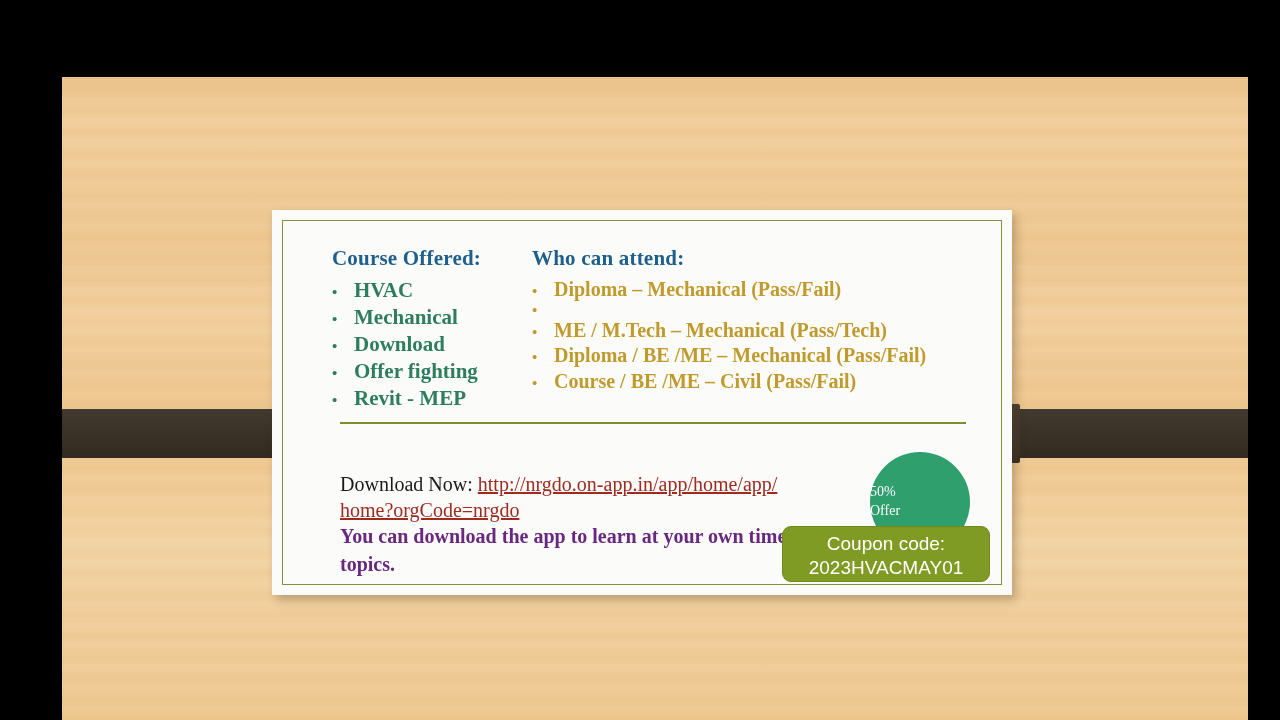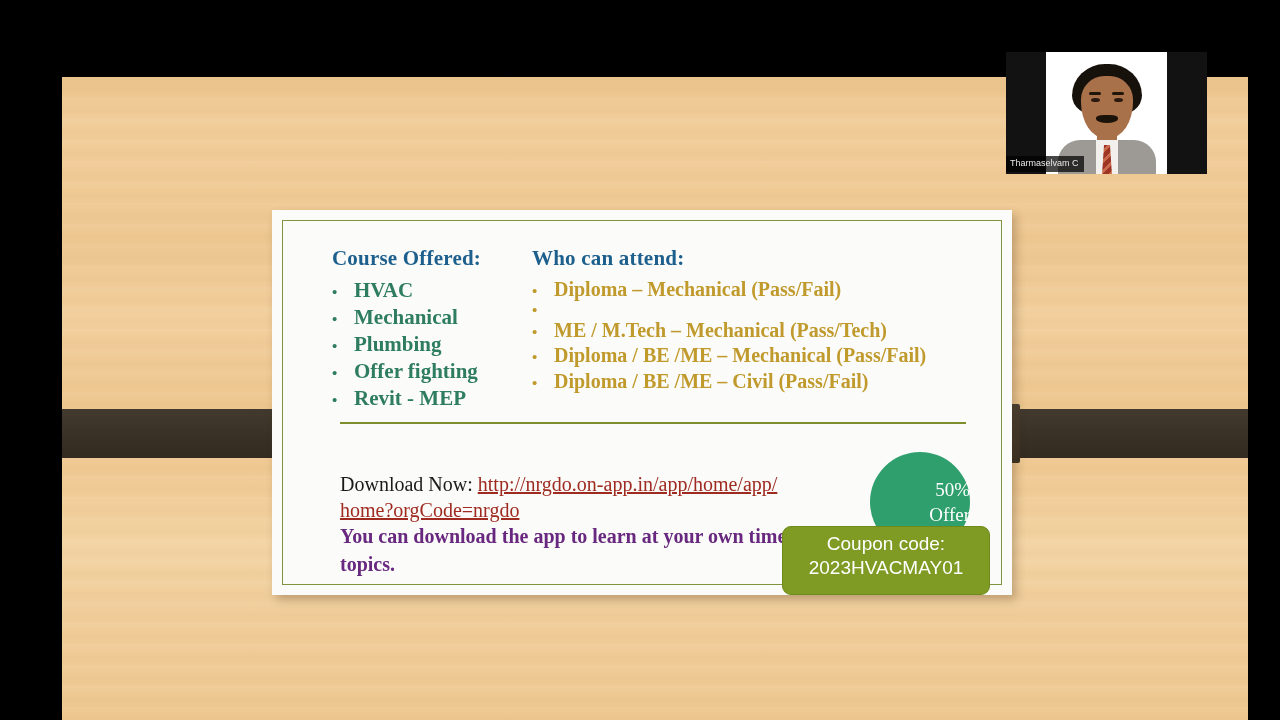"Tharmaselvam C" div { html: <div> <div> <div></div> <div></div> <div></div> <div></div> <div></div> <div></div> <div></div> <div></div> <div></div> <div></div> <div></div> </div> <div>Tharmaselvam C</div> </div> -> none }
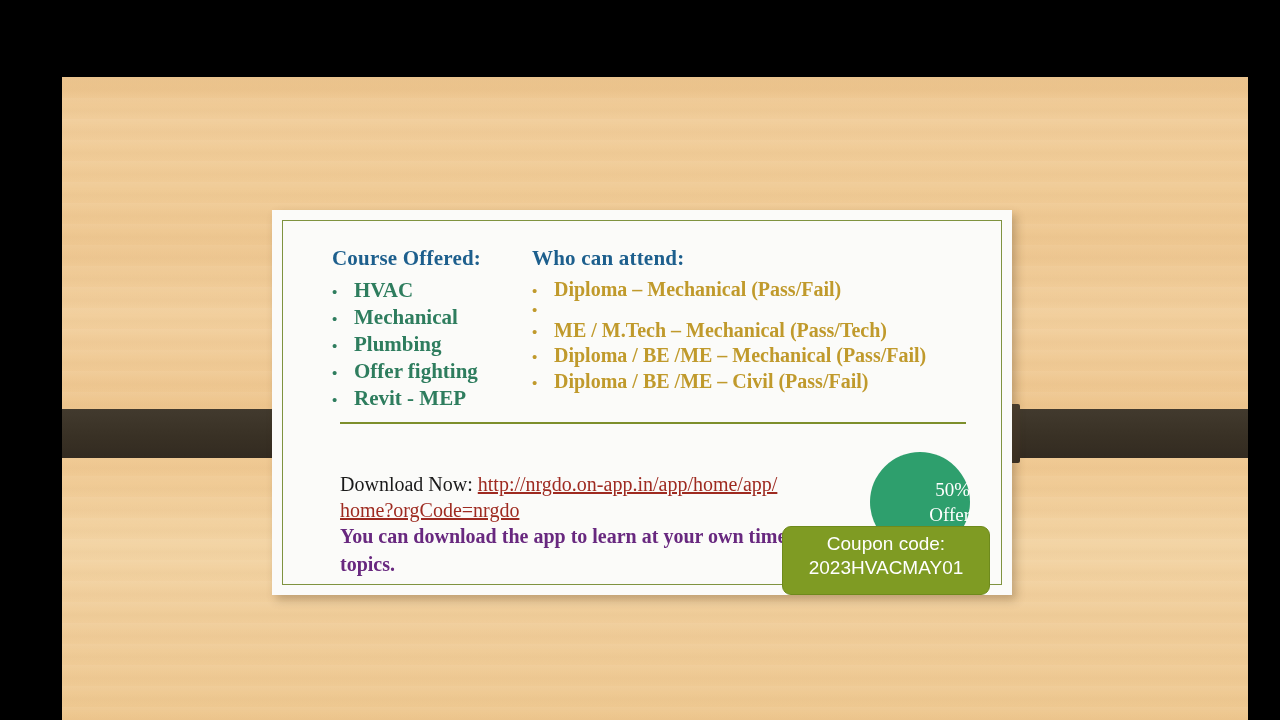"Plumbing" span { text: Plumbing -> Download }
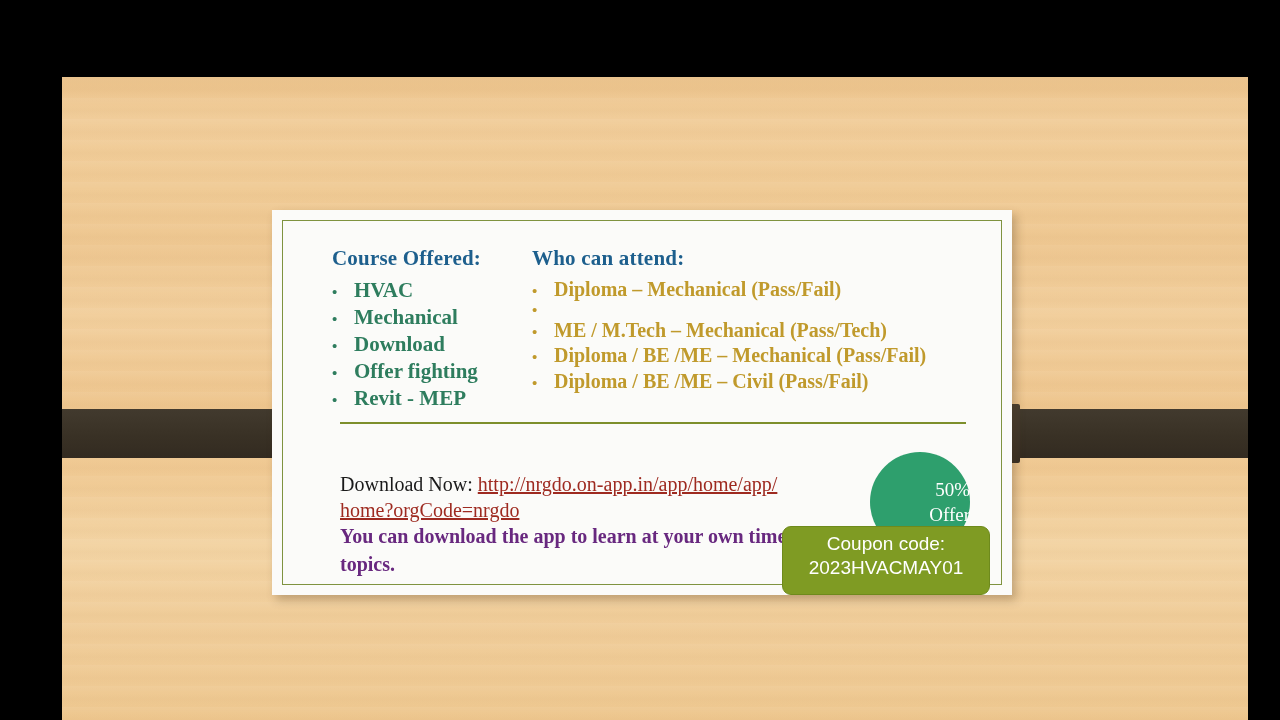"Diploma / BE /ME – Civil" span { text: Diploma -> Course }
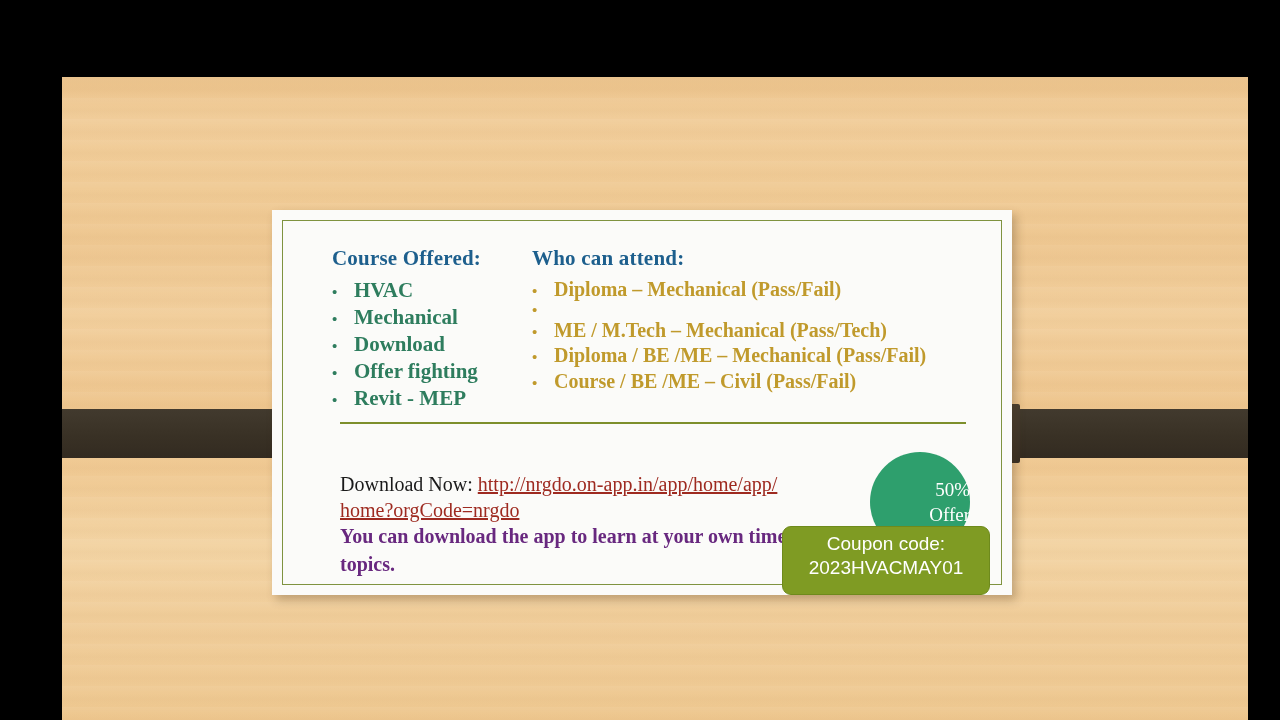"50%" #offer-circle { align-items: flex-end -> flex-start; font-size: 19px -> 14px }
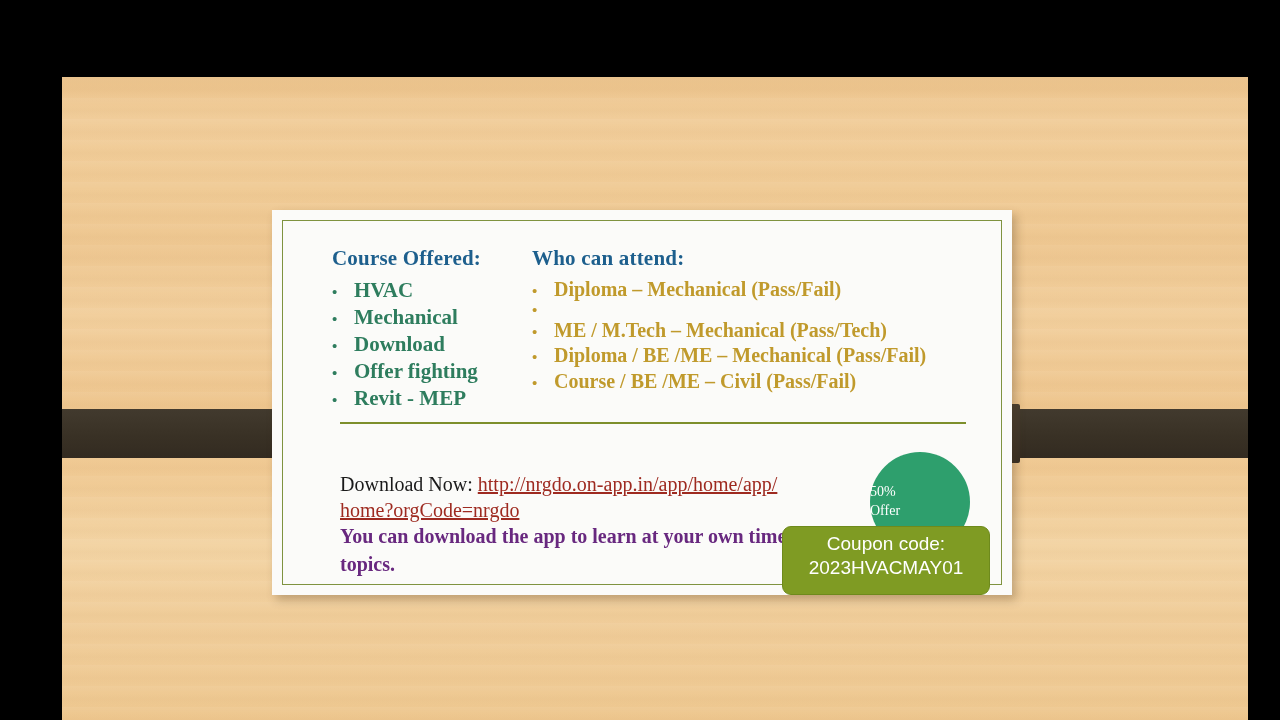"Coupon code:" #coupon-box { padding: 5px 6px 15px -> 5px 6px 2px }
